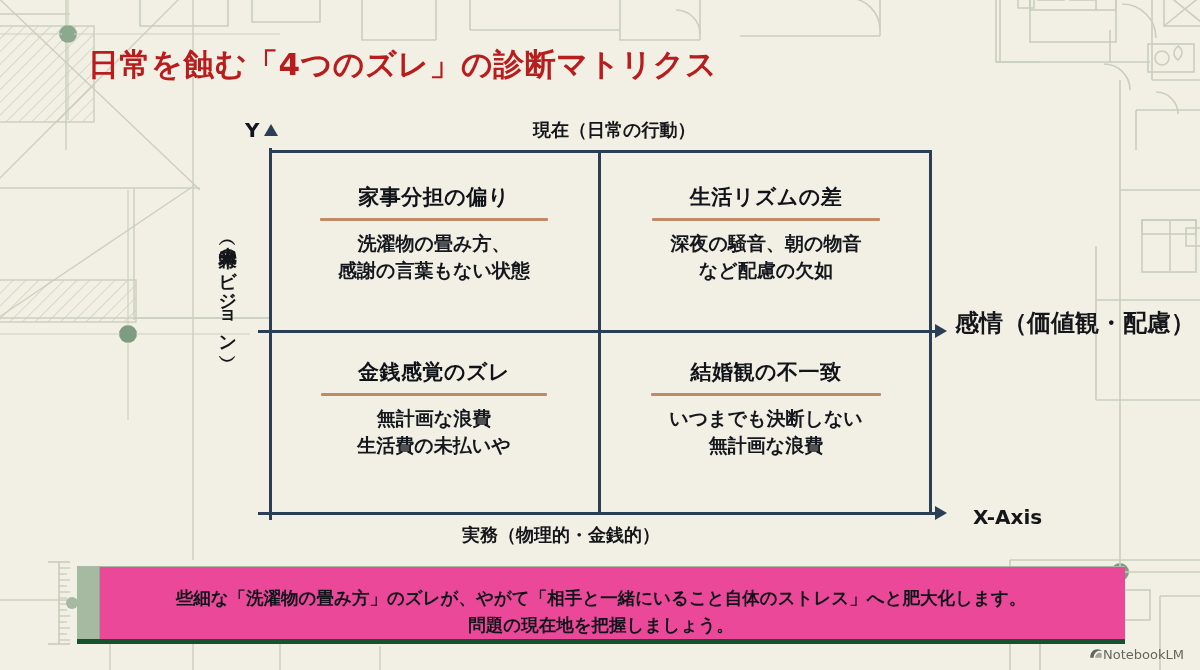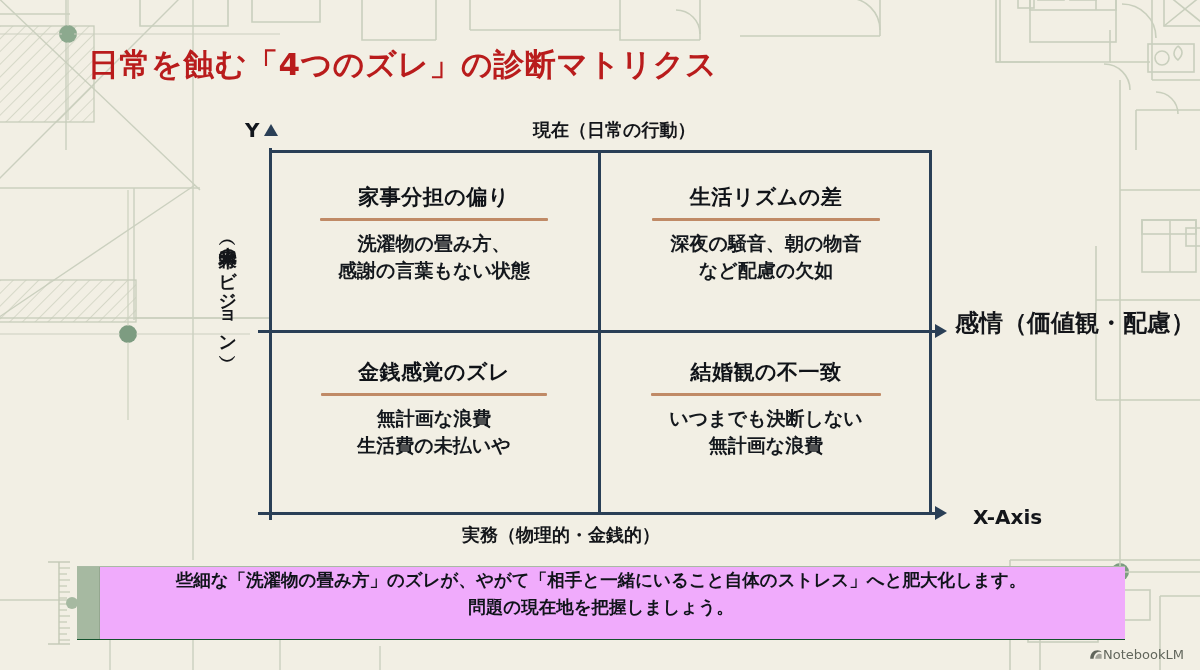"些細な「洗濯物の畳み方」のズレが、やがて「相手と一緒にいること自体のストレス」へ" #footer-banner { align-items: flex-start -> flex-end; background: #f0abfc -> #ec4899; border-bottom: 1px solid #14532d -> 5px solid #14532d }
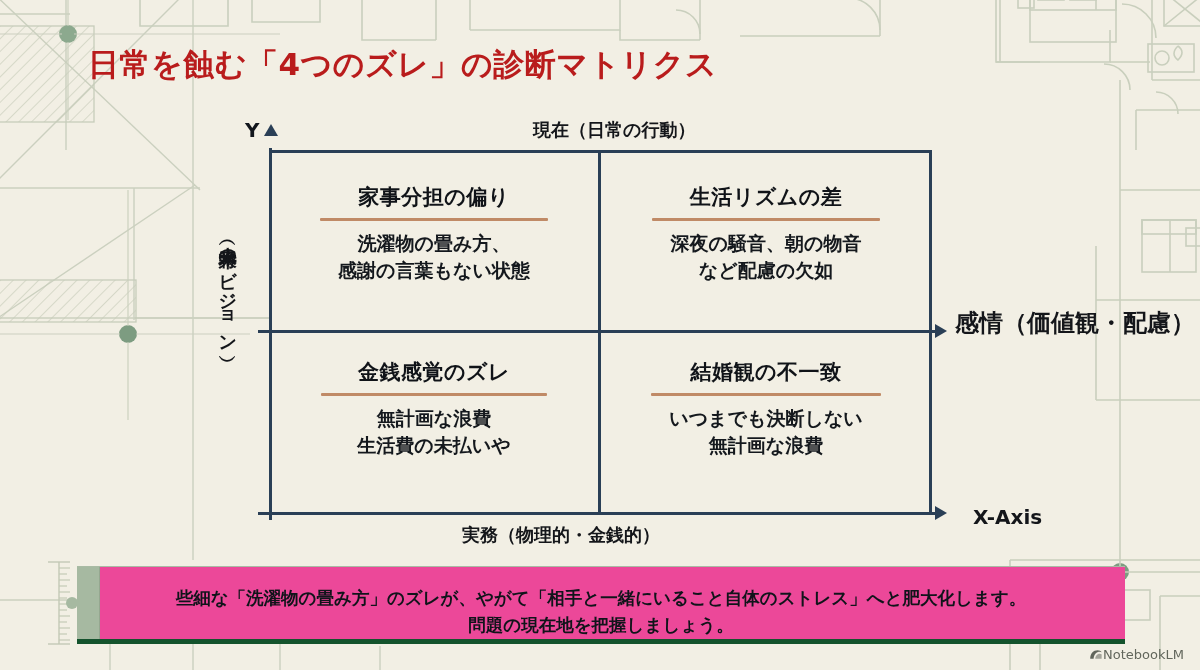"NotebookLM" #watermark { align-items: flex-end -> flex-start }
